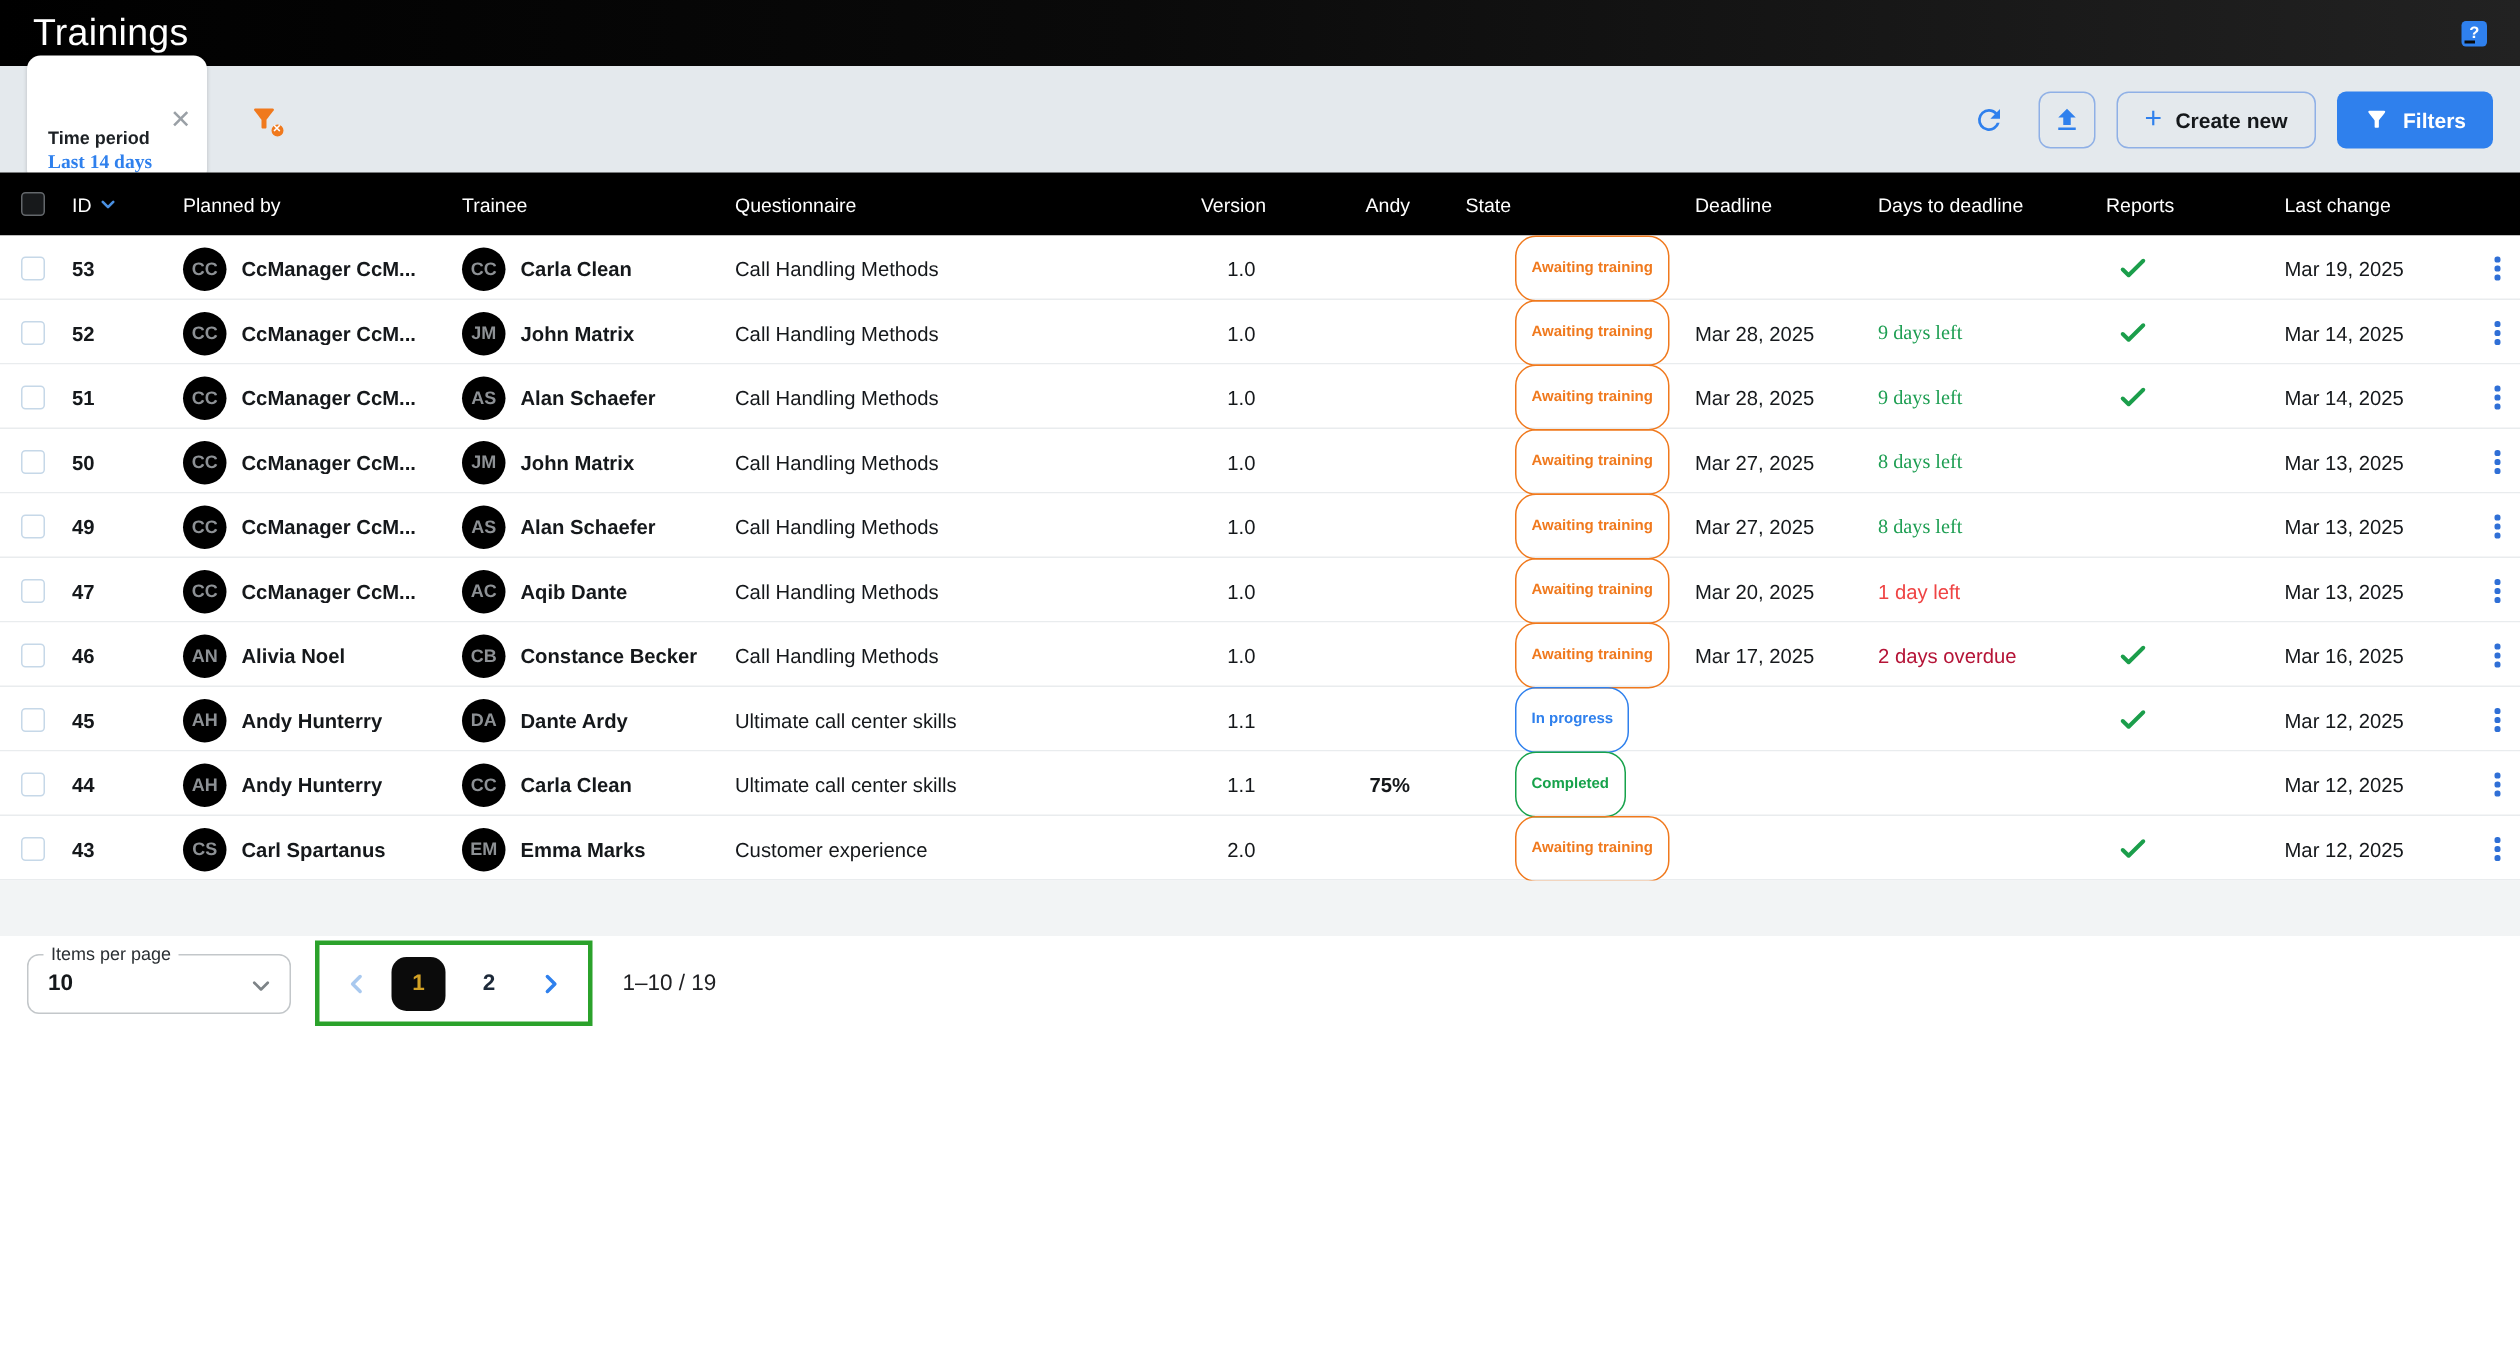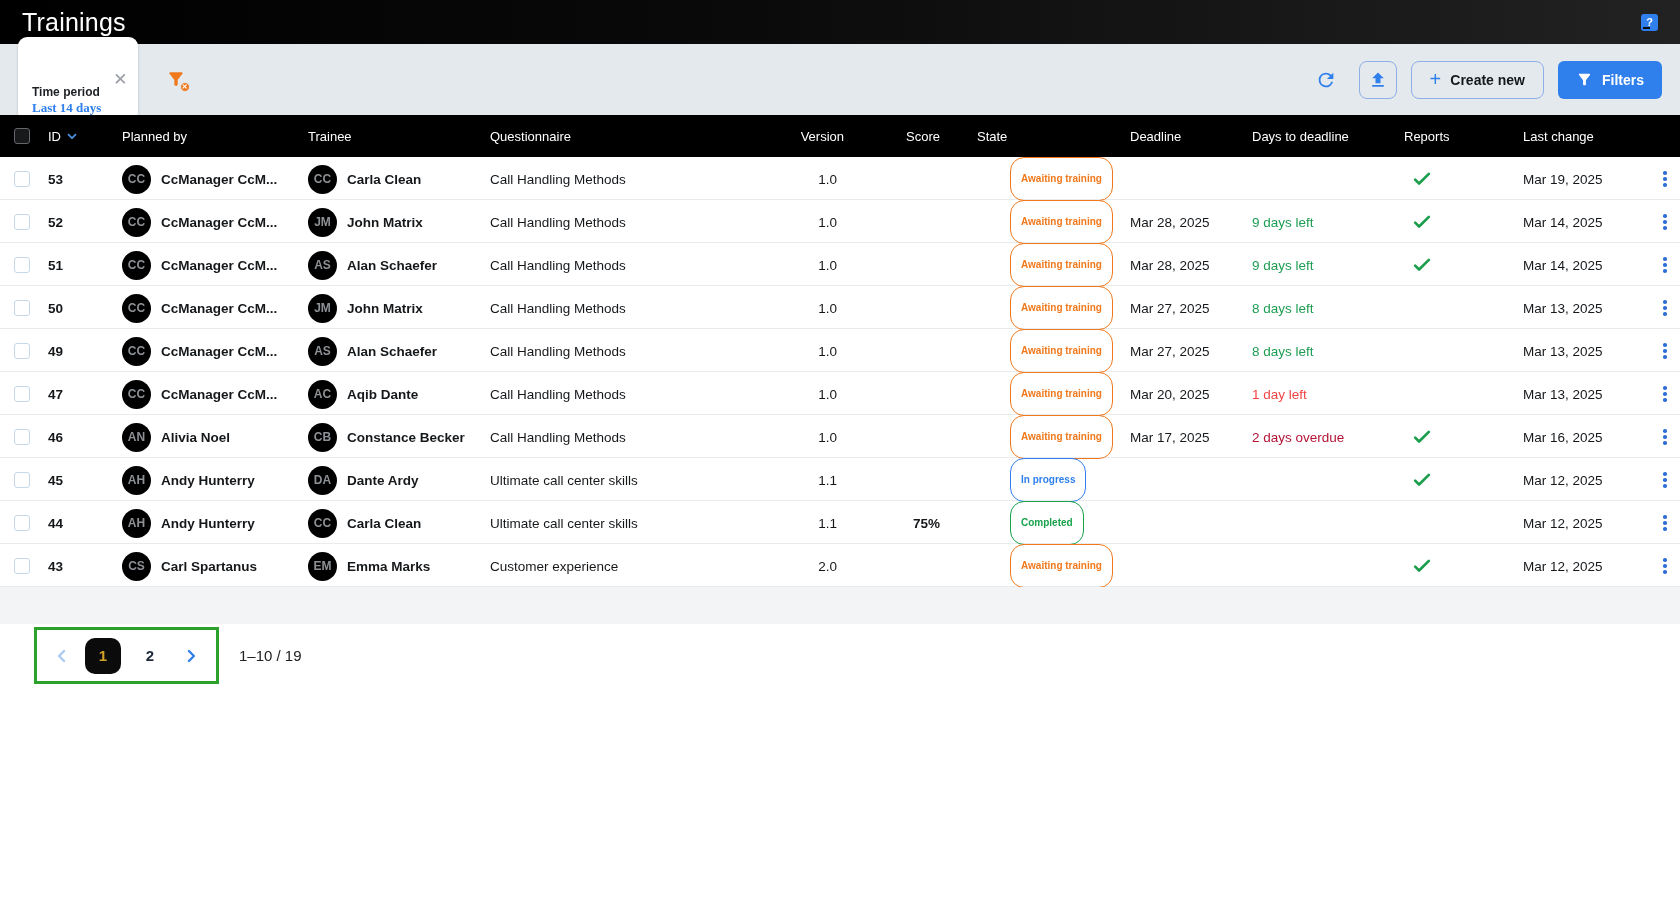"Score" div.hcell { text: Score -> Andy }
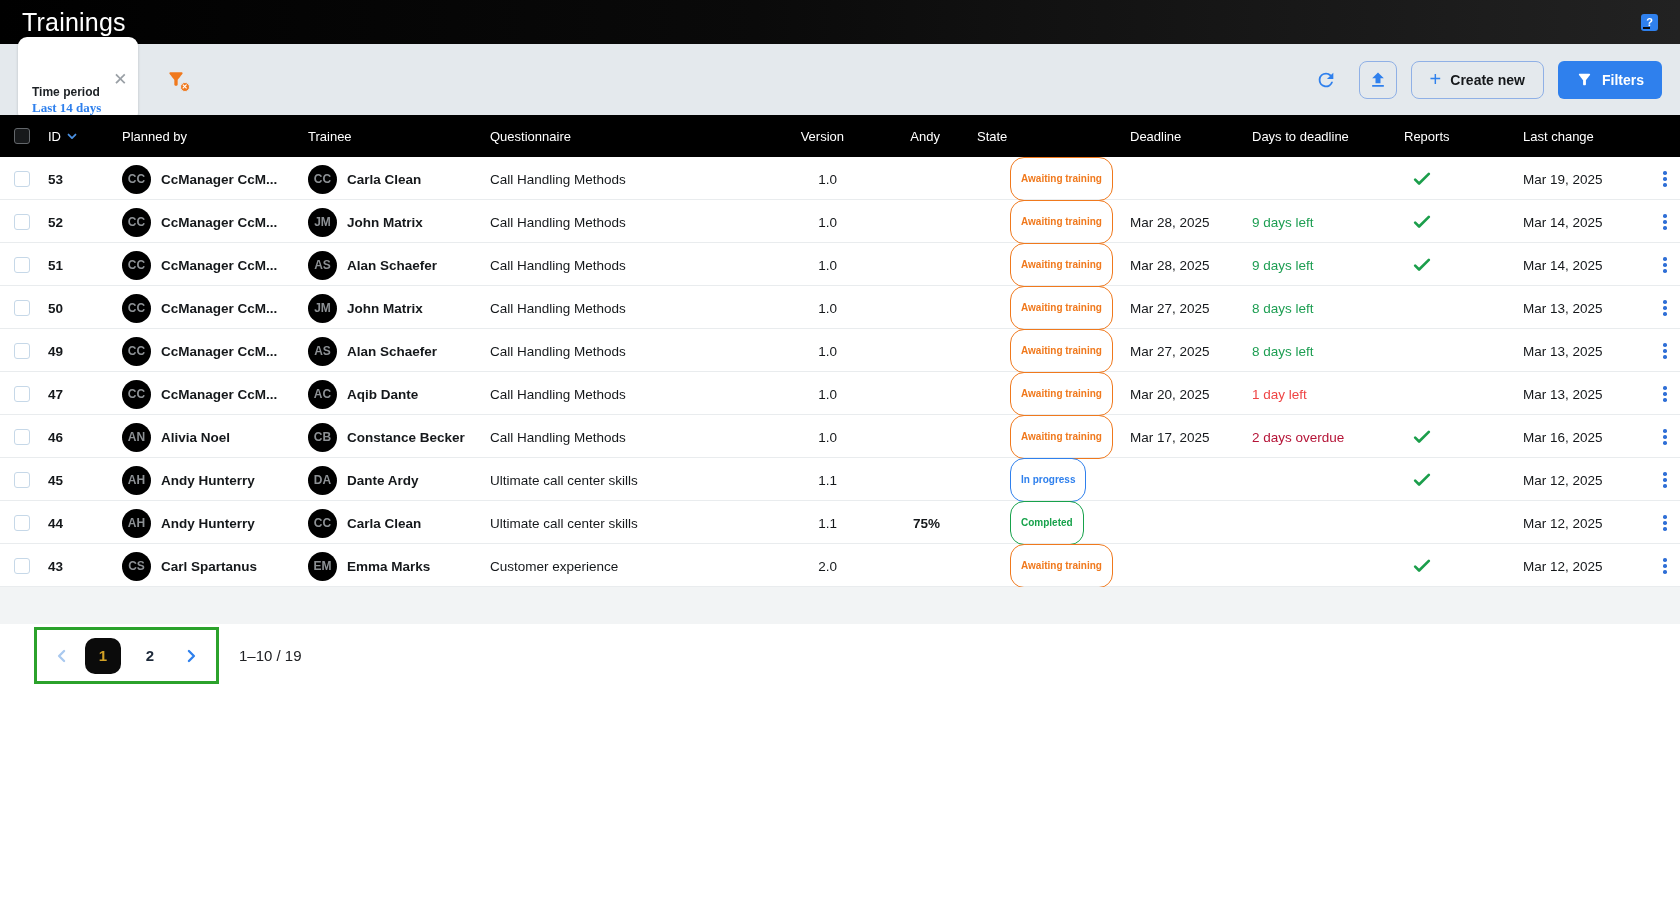"9 days left" .days-green { font-family: none -> Liberation Serif, serif }
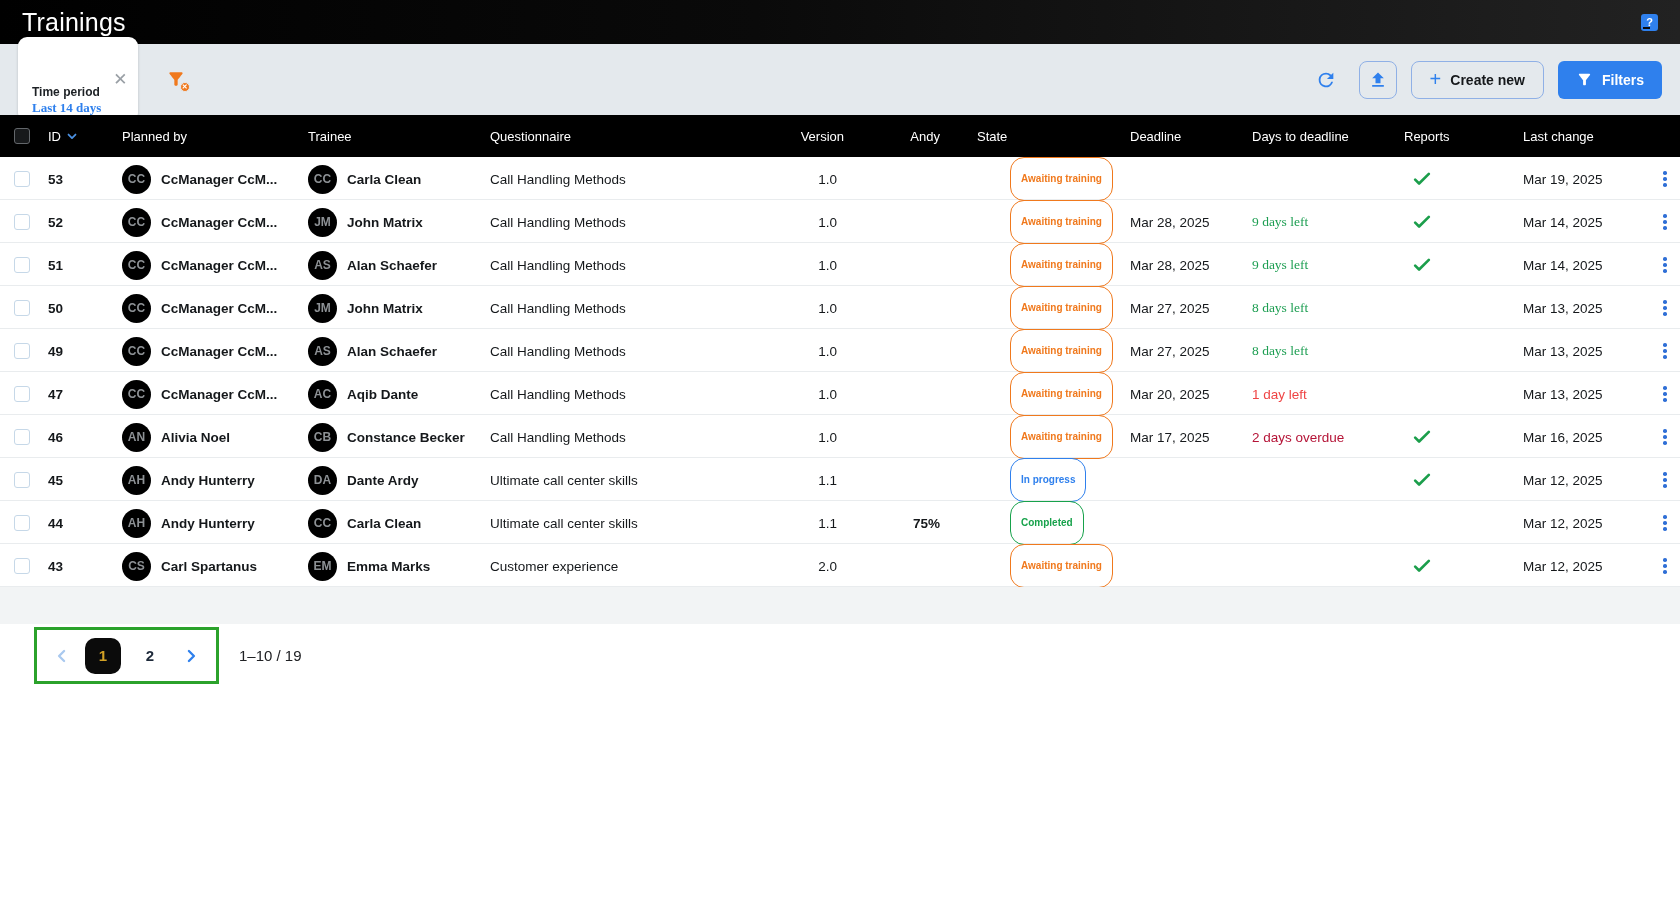"Items per page" div.ipp { html: none -> <div> <span>Items per page</span> <span>10</span> <svg> <path></path> </svg> </div> }
